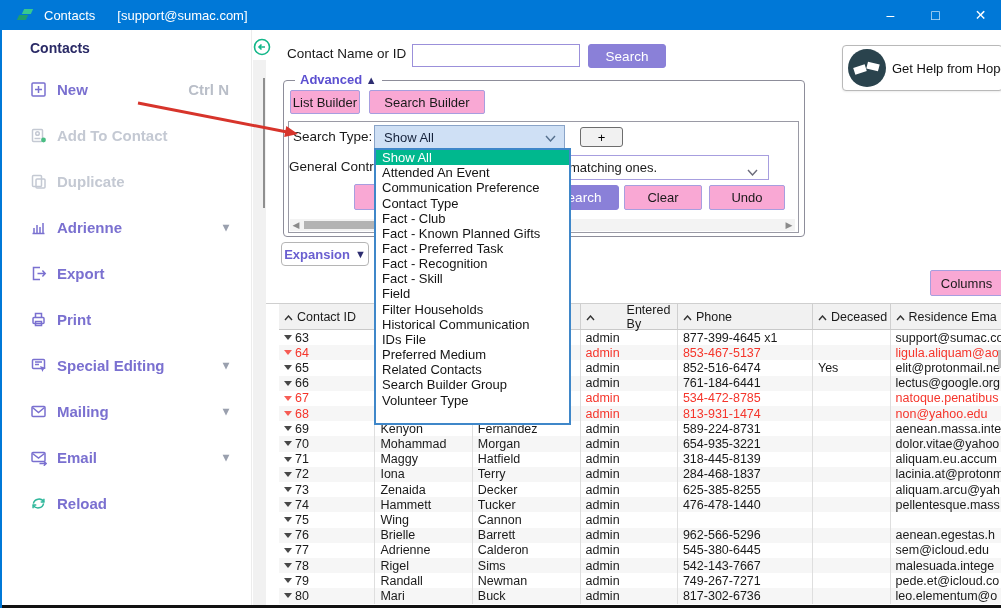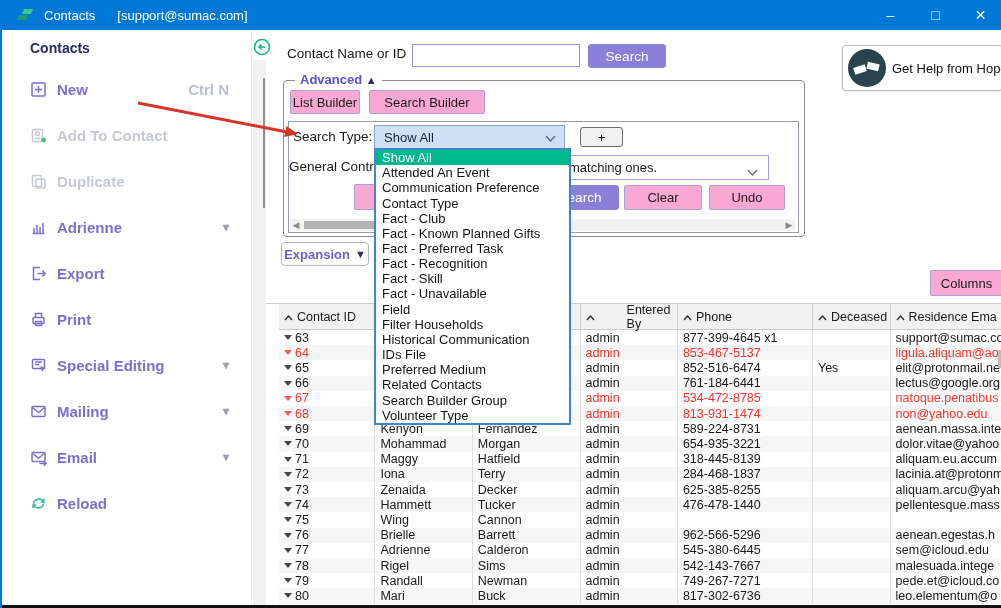"Fact - Unavailable" div.dd-item { html: <div>Fact - Unavailable</div> -> none }
